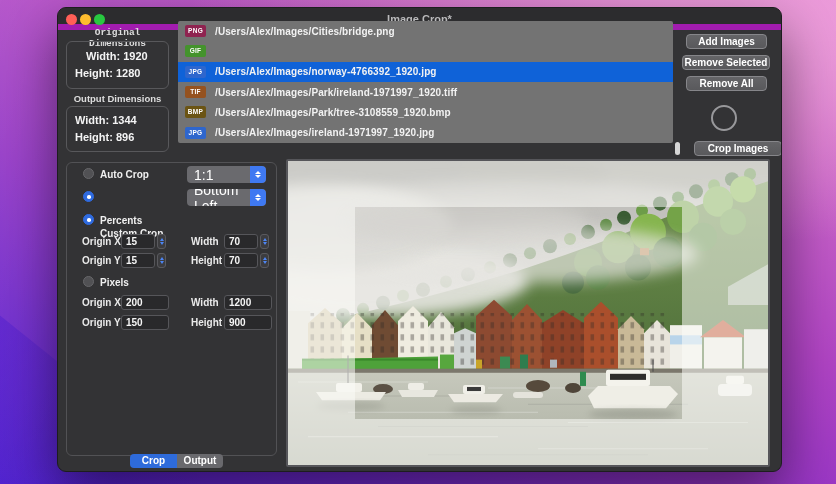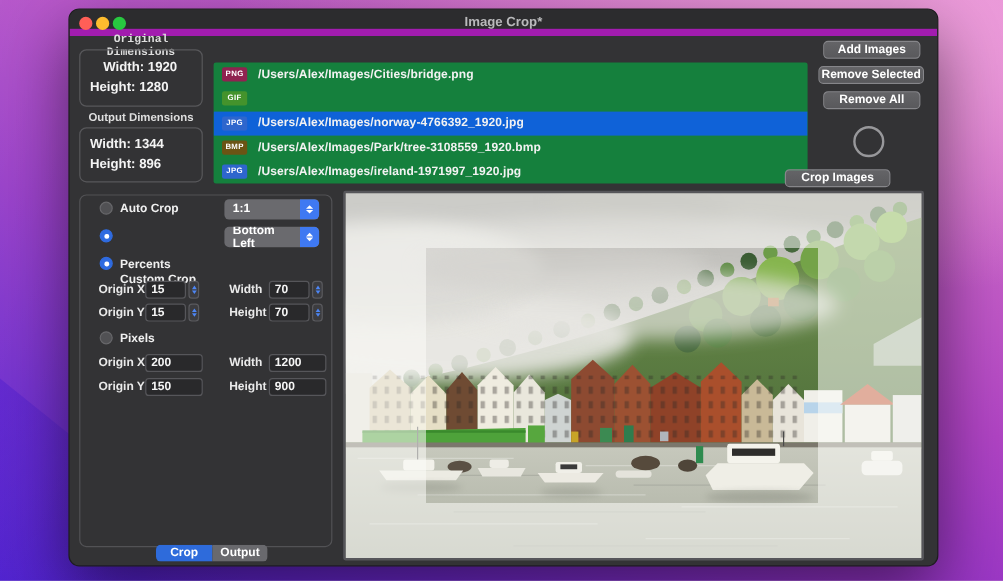"/Users/Alex/Images/Cities/bridge.png" .filelist { background: #15803d -> #737373; height: 101px -> 122px; top: 44px -> 13px }
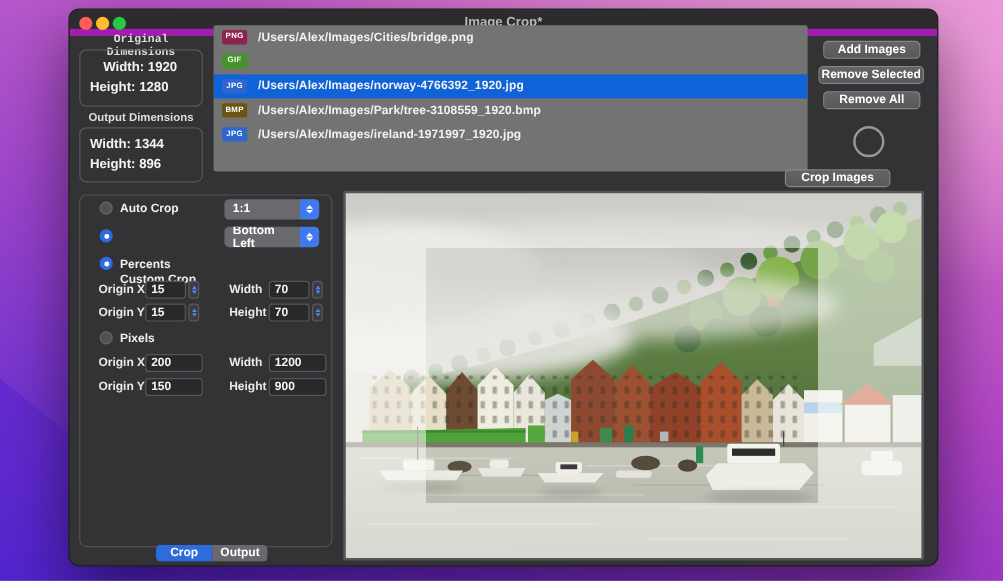"/Users/Alex/Images/Park/ireland-1971997_" div.filerow { html: none -> <div> <span>TIF</span> <span>/Users/Alex/Images/Park/ireland-1971997_1920.tiff</span> </div> }
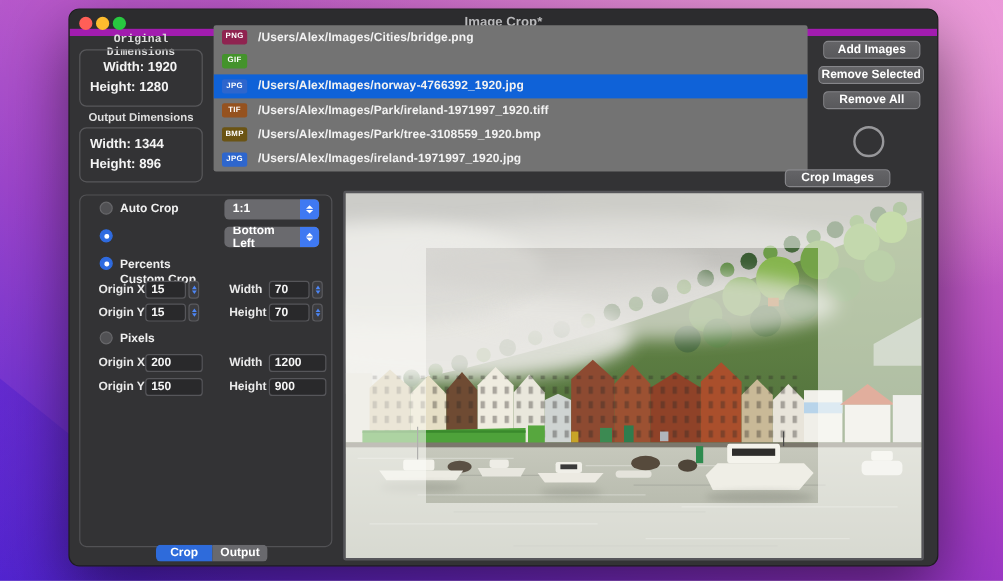"Crop Images" div.btn { left: 596px -> 636px }
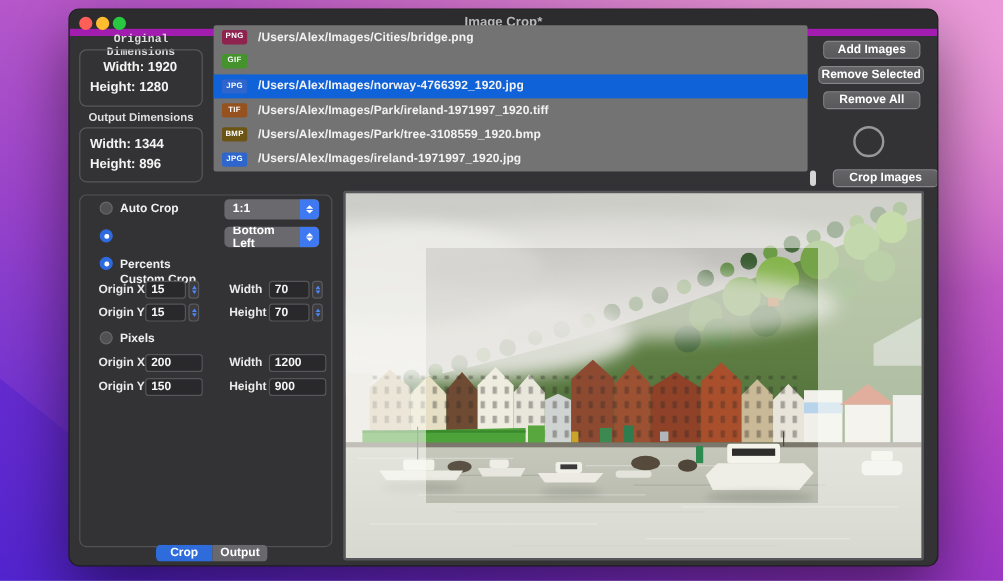"1:1" .dropdown .dtext { font-size: 10px -> 14px; font-weight: bold -> normal }
